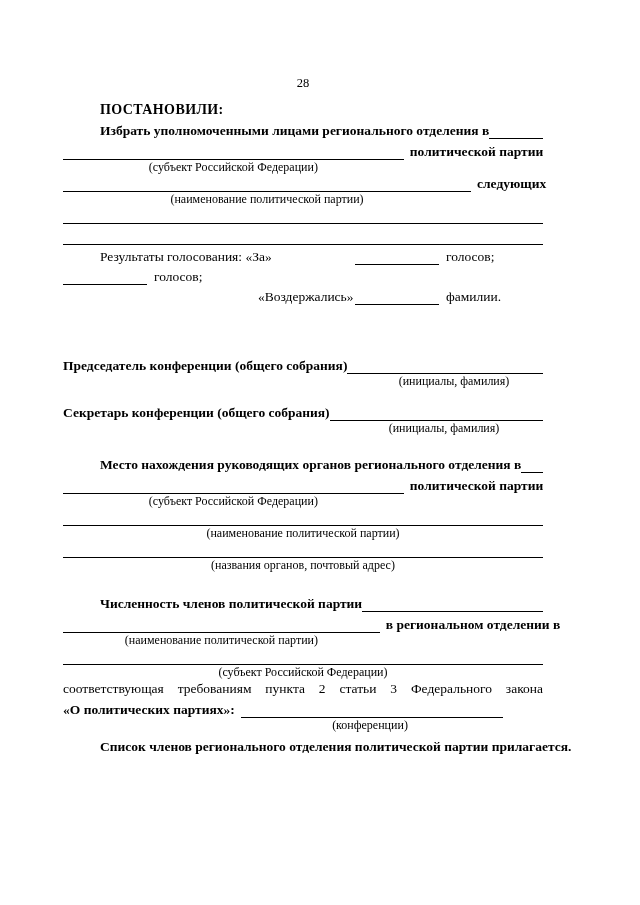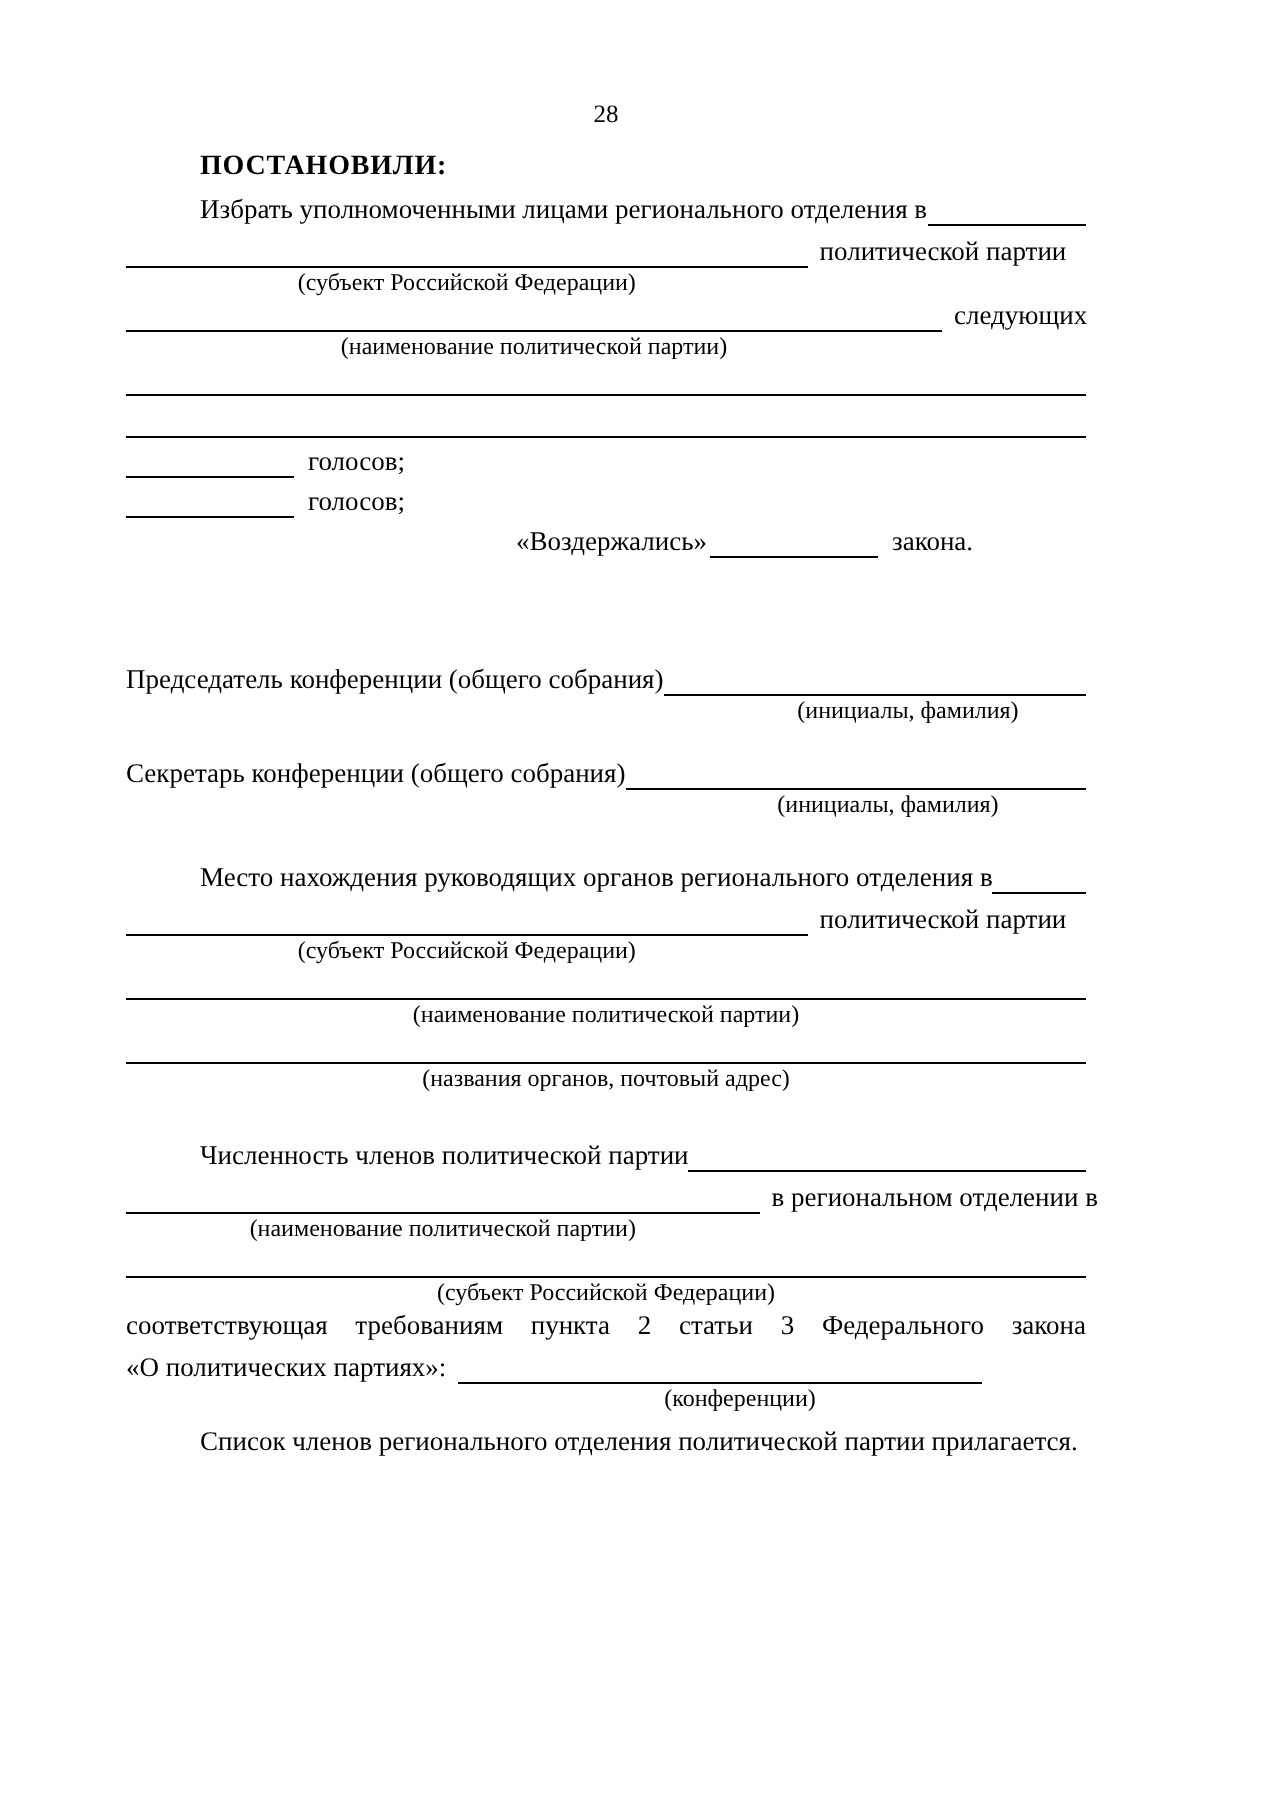"28" .page { padding: 50px 34px 0 63px -> 76px 34px 0 63px }
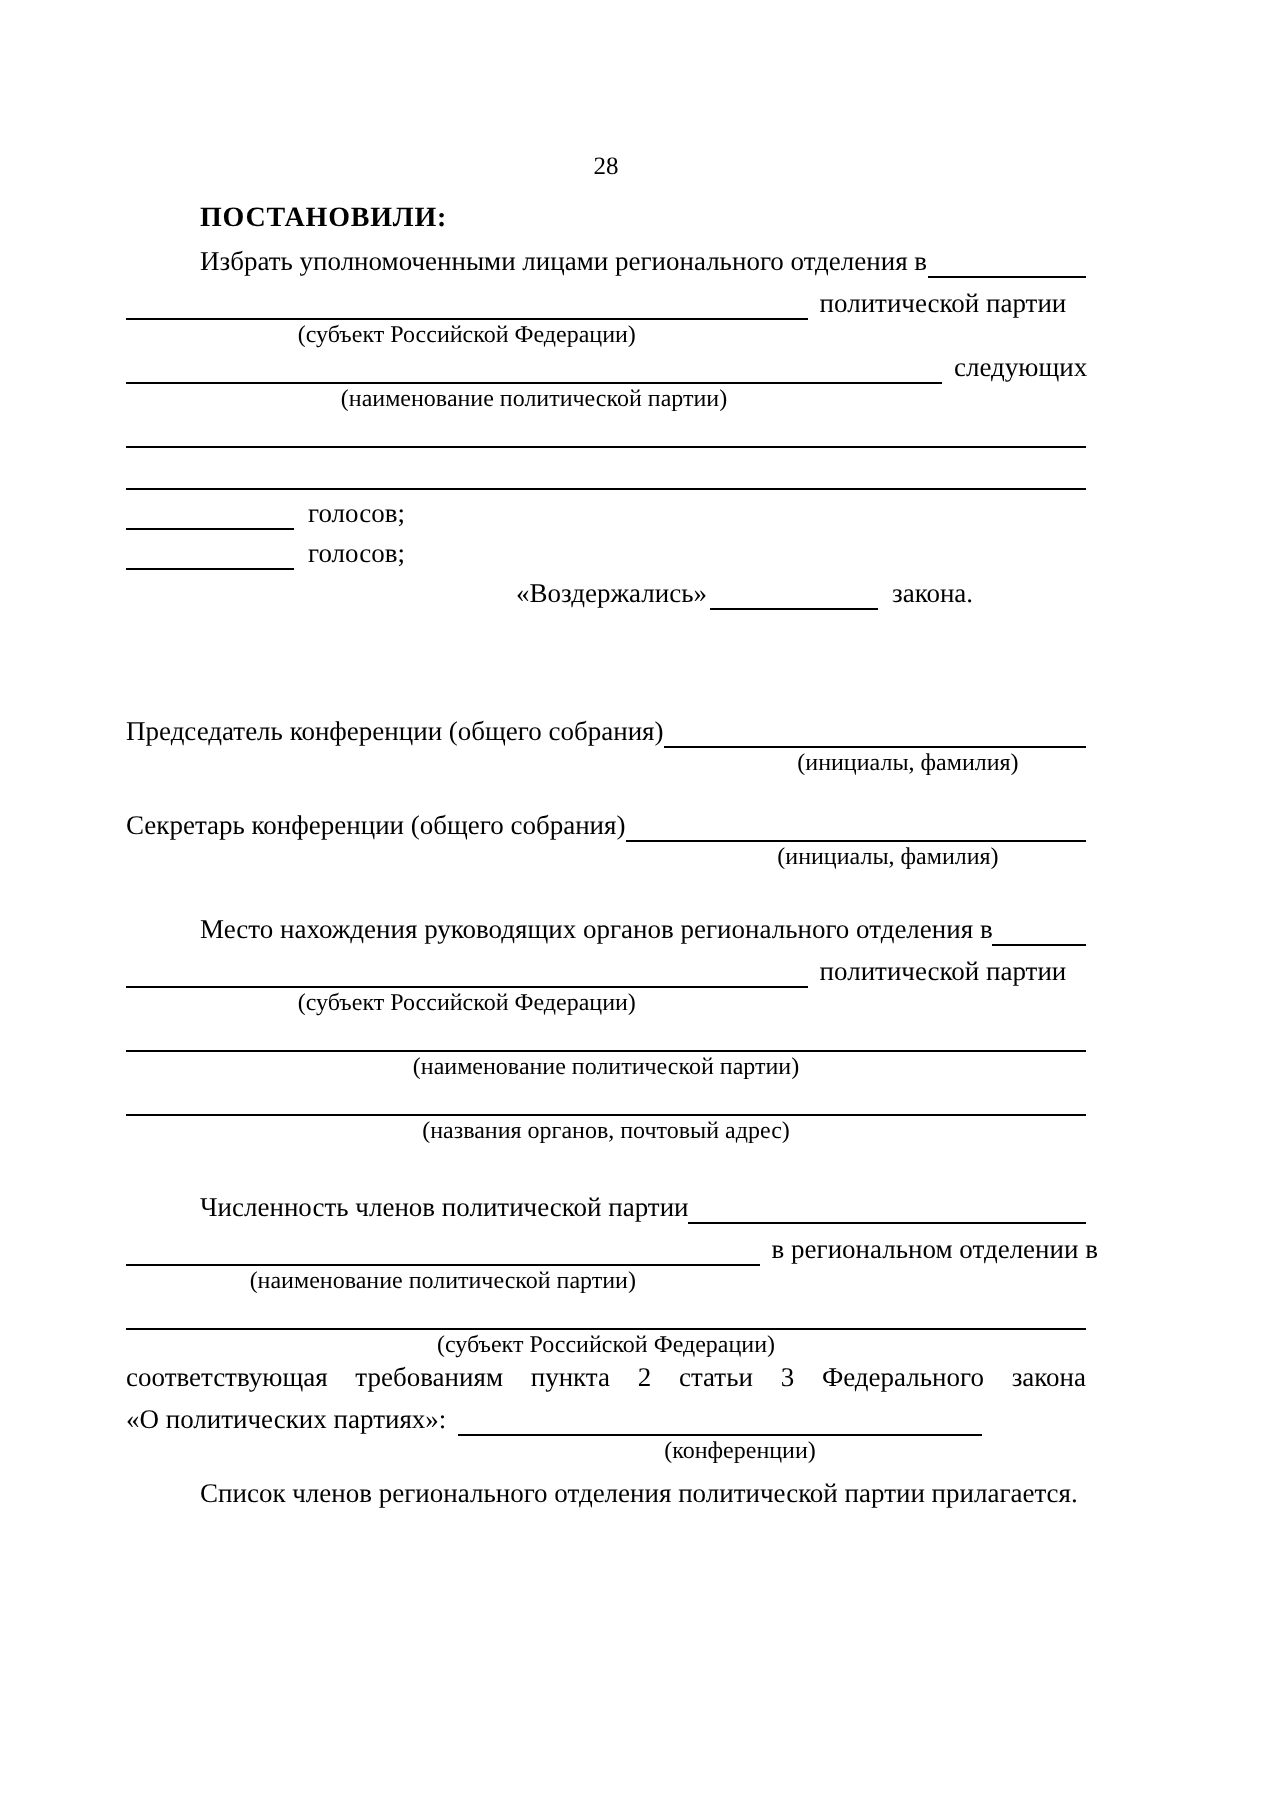"Избрать уполномоченными лицами" .txt { font-weight: none -> bold }
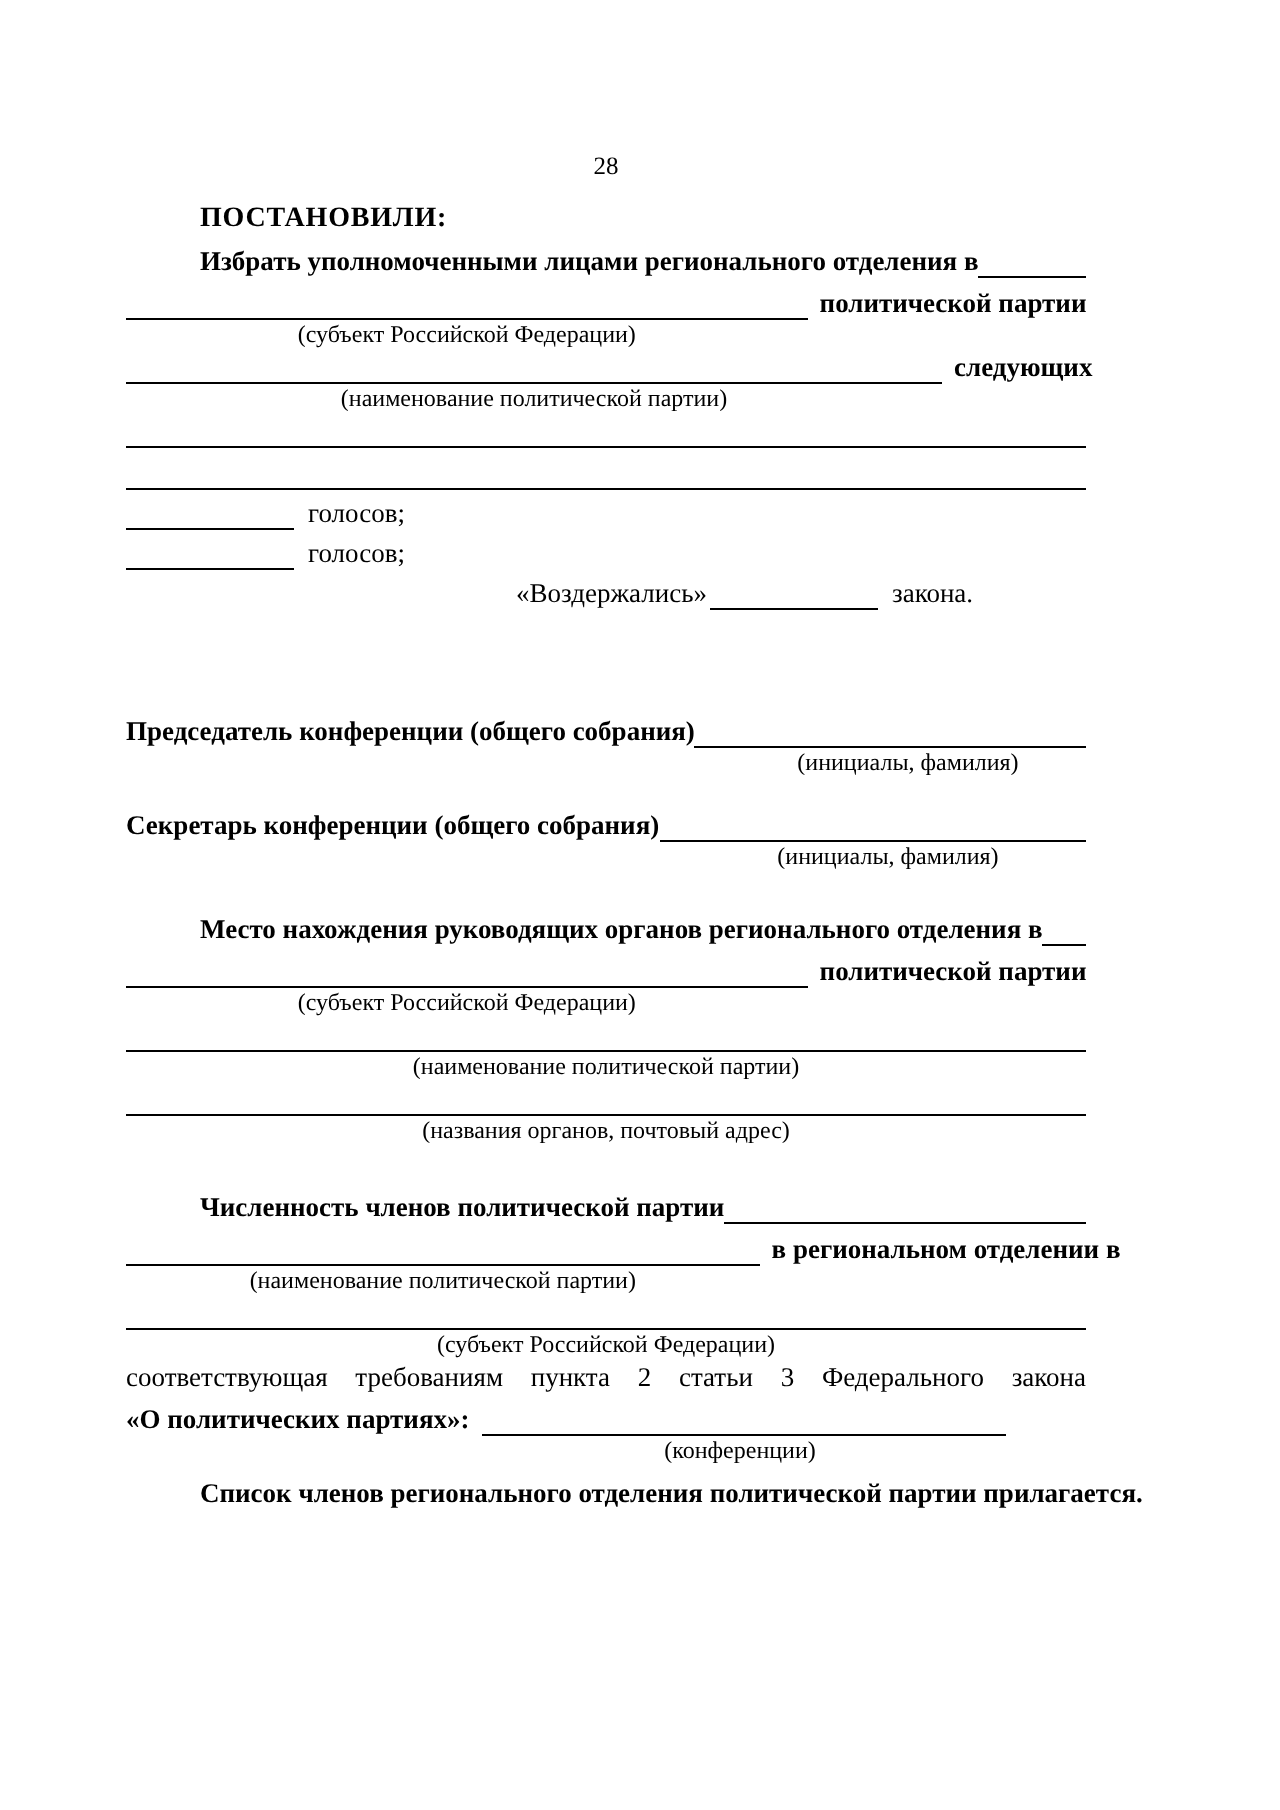"Результаты голосования: «За»" span.vote-label { html: none -> <span>Результаты голосования: «За»</span> }
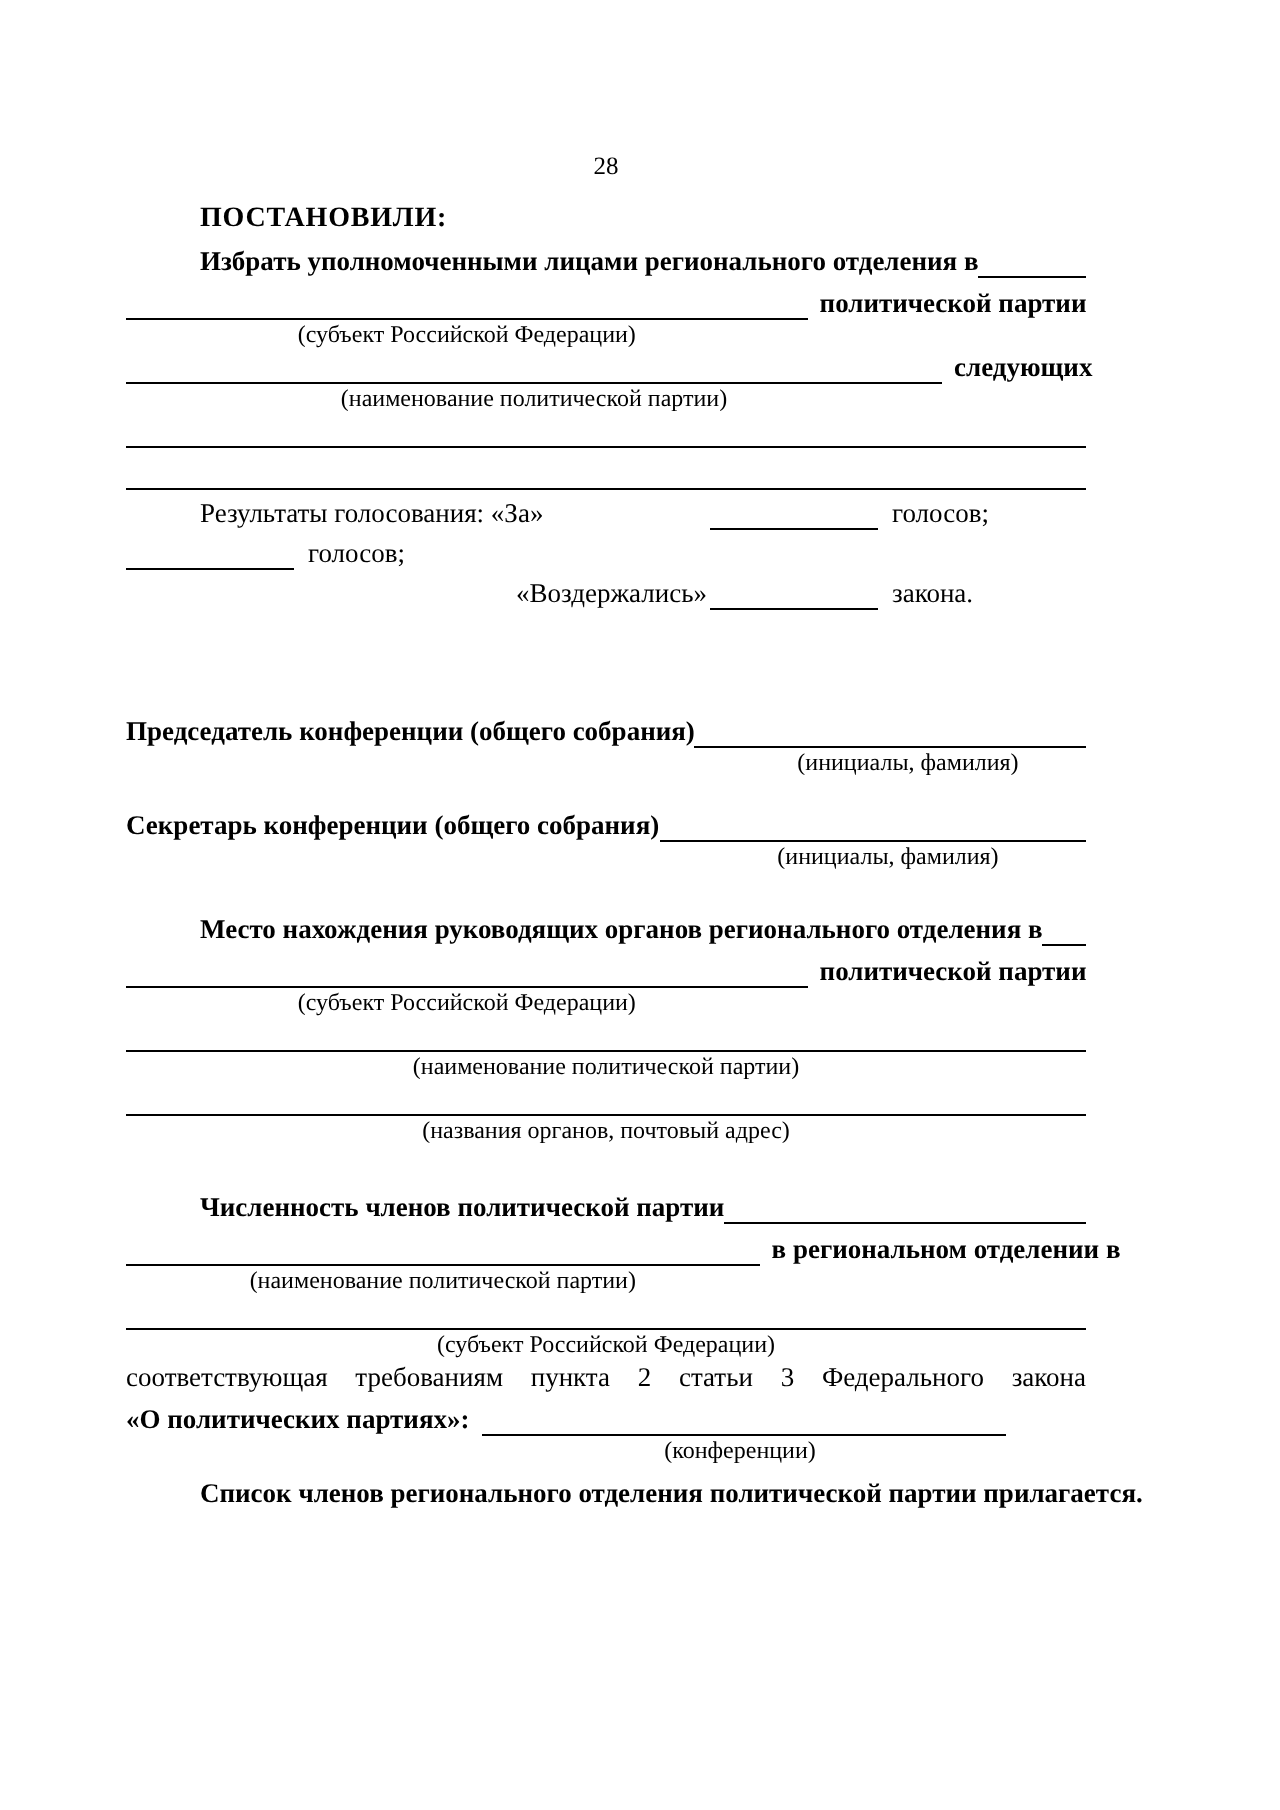"закона." span.vote-word { text: закона -> фамилии }
